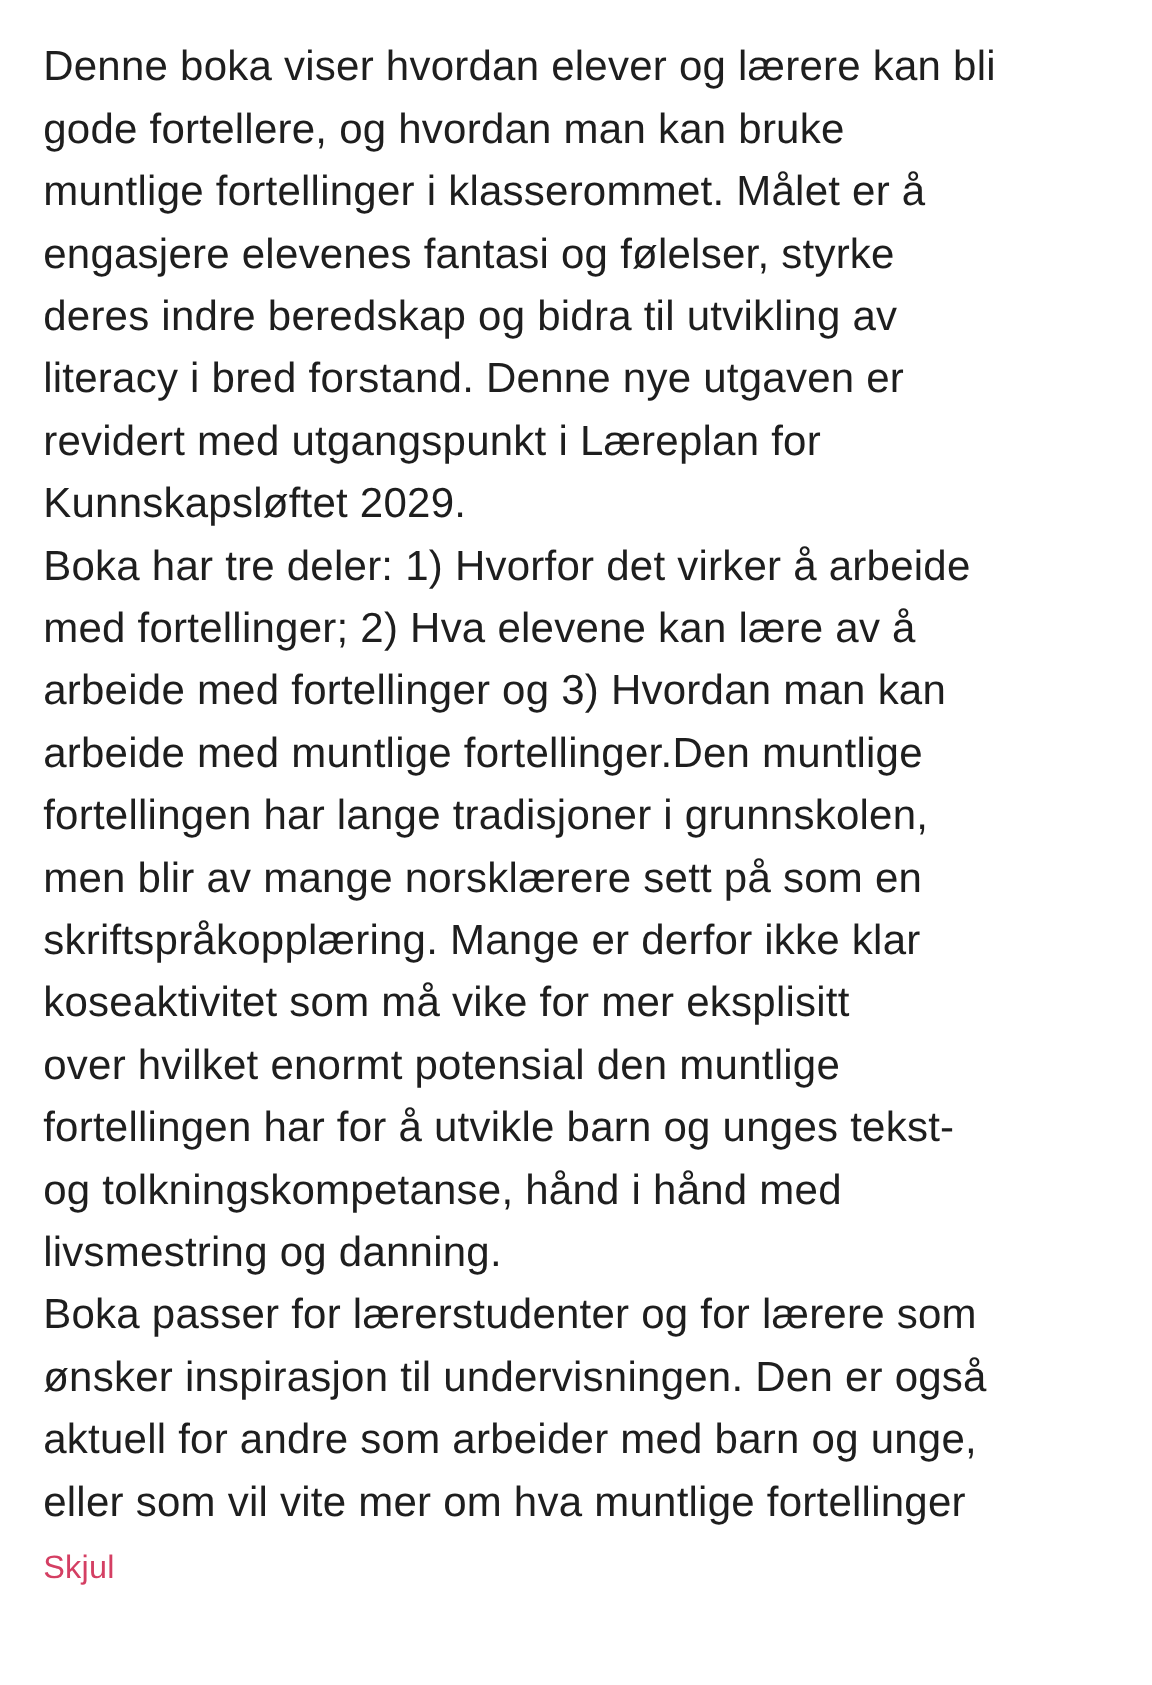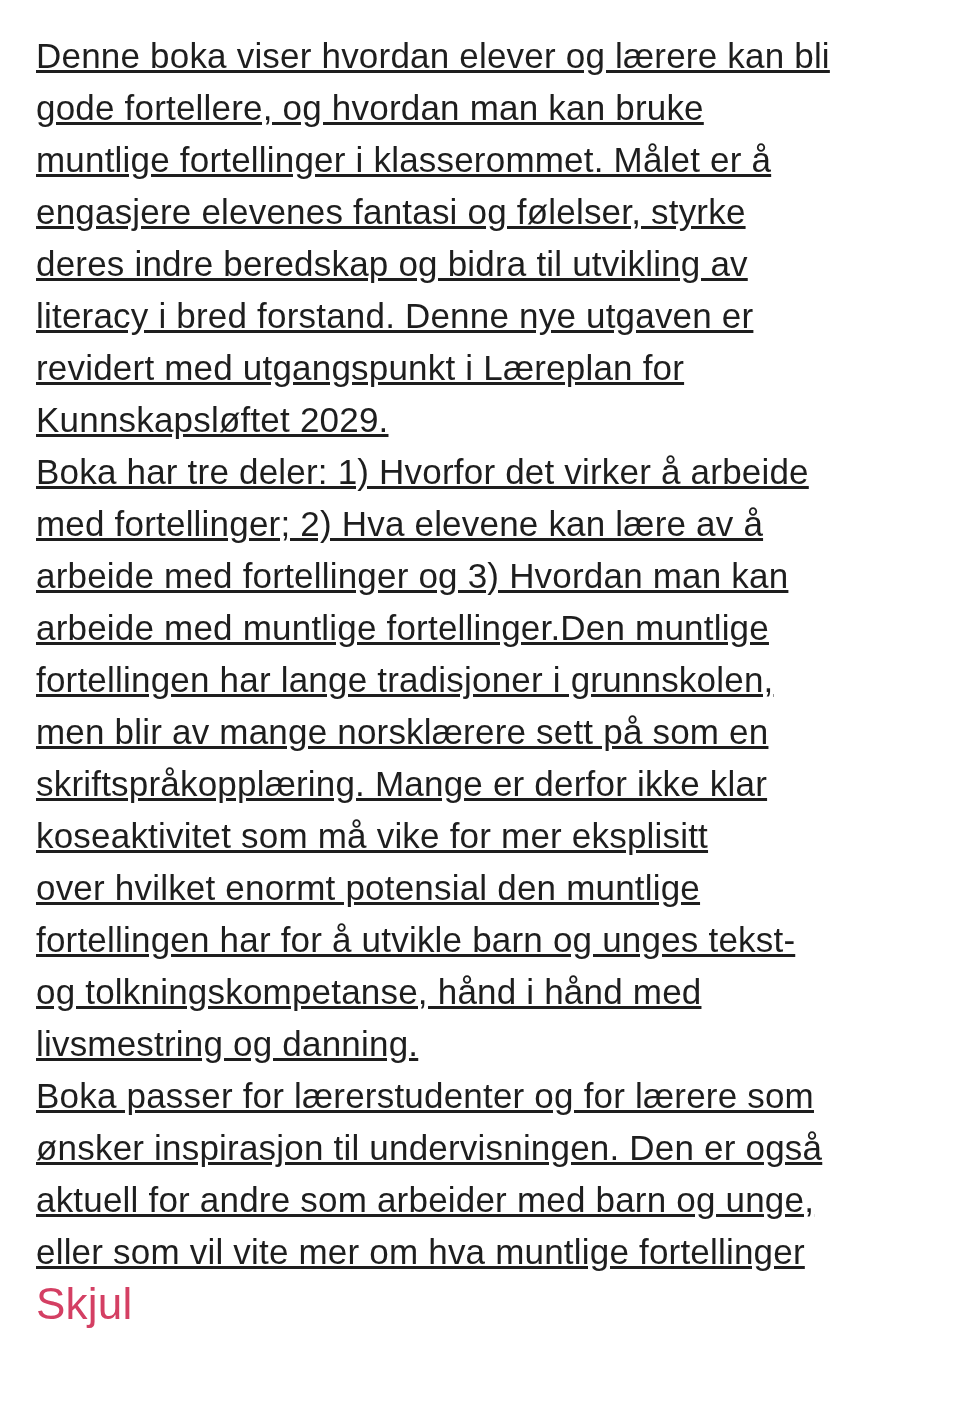"Denne boka viser hvordan elever" .line { text-decoration: underline -> none }
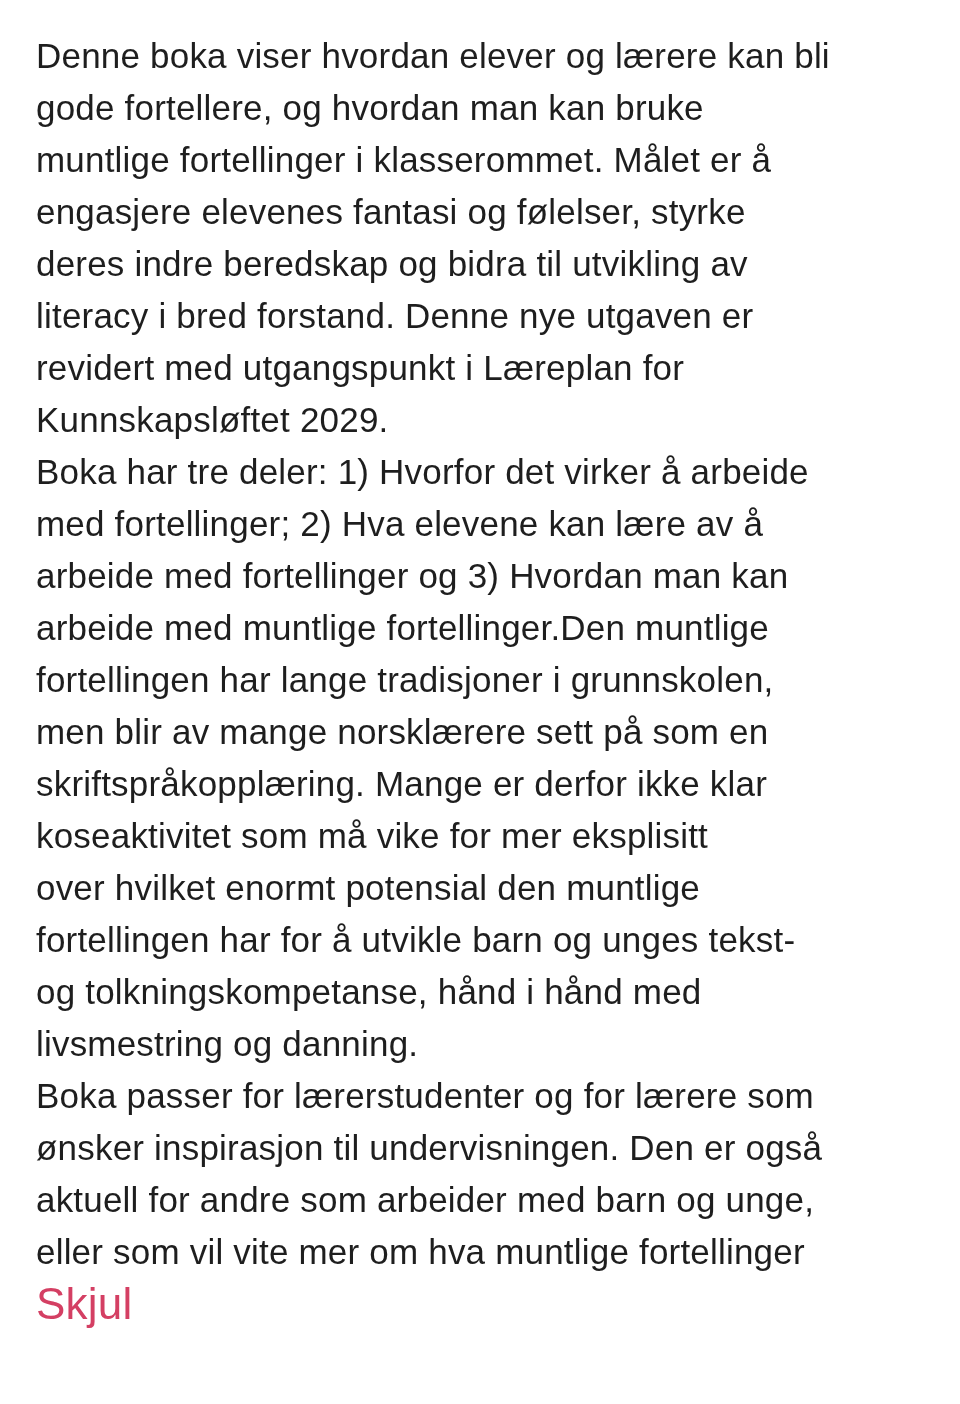"Skjul" .toggle-link { font-size: 44px -> 27px }
